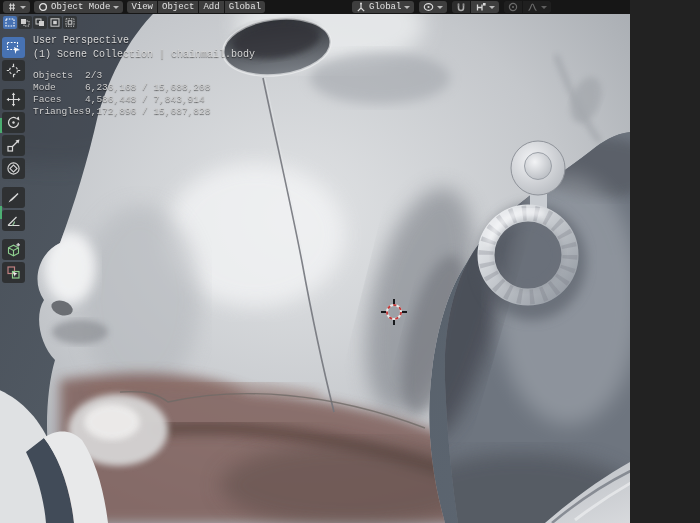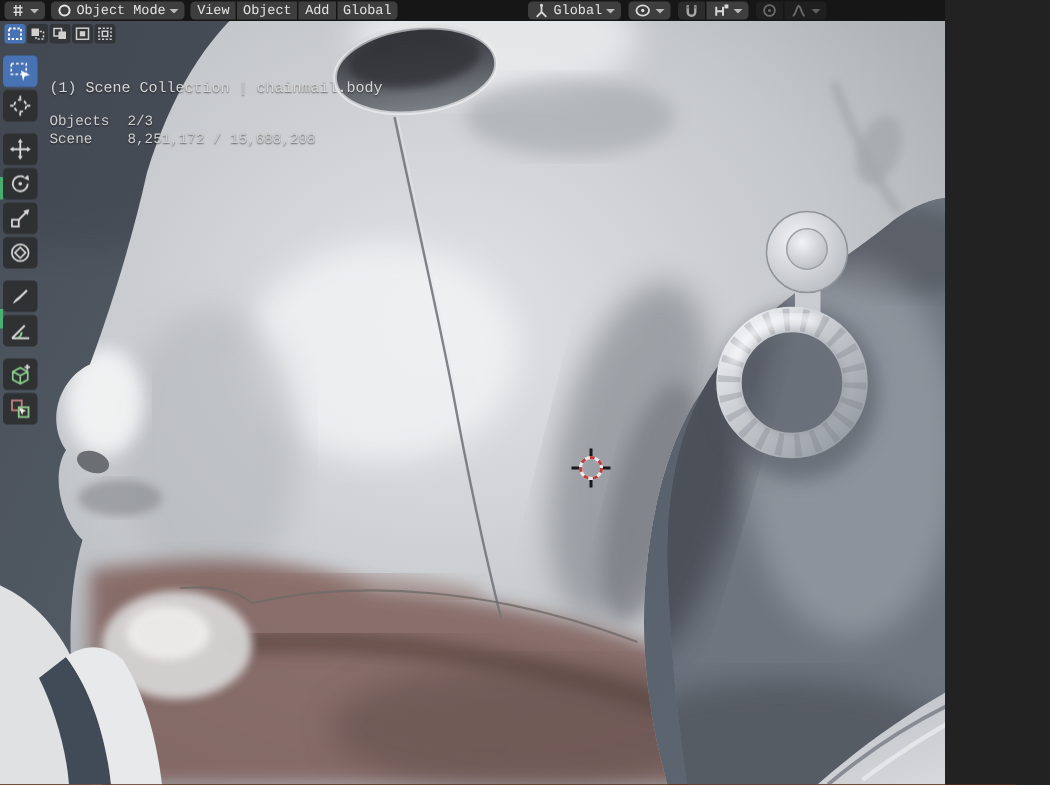"User Perspective" div { html: none -> <div>User Perspective</div> }
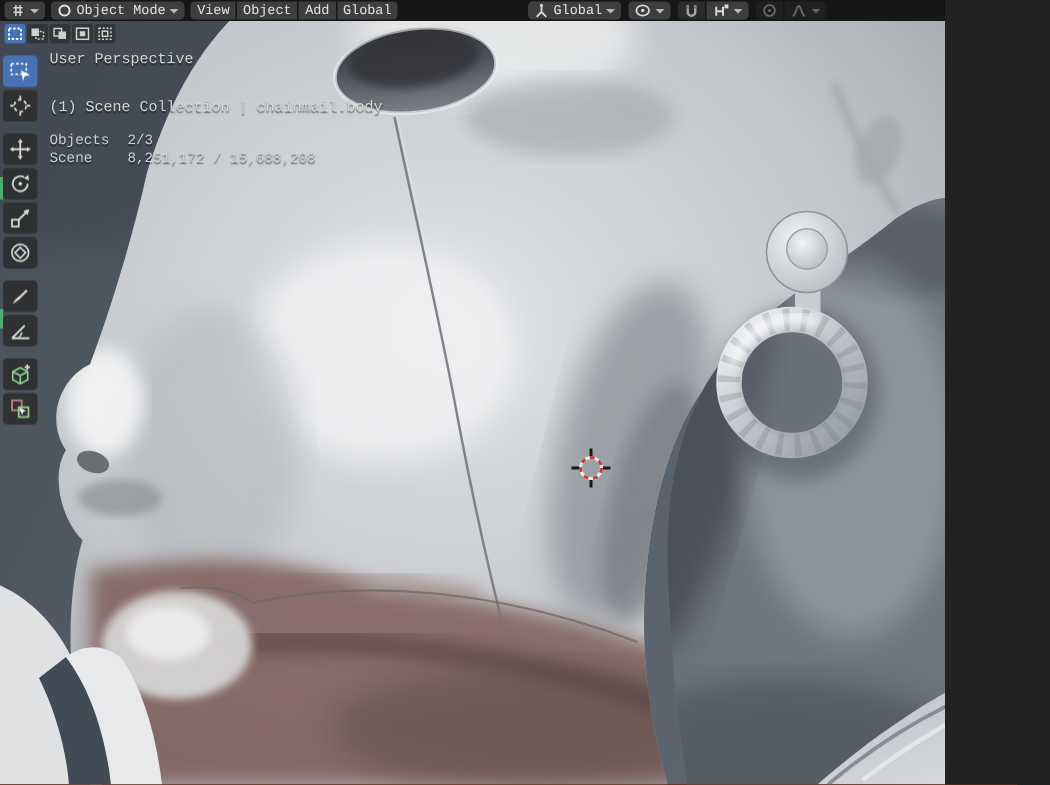"(1) Scene Collection | chainmail.body" .ovl .crumb { margin-top: 19px -> 1px }
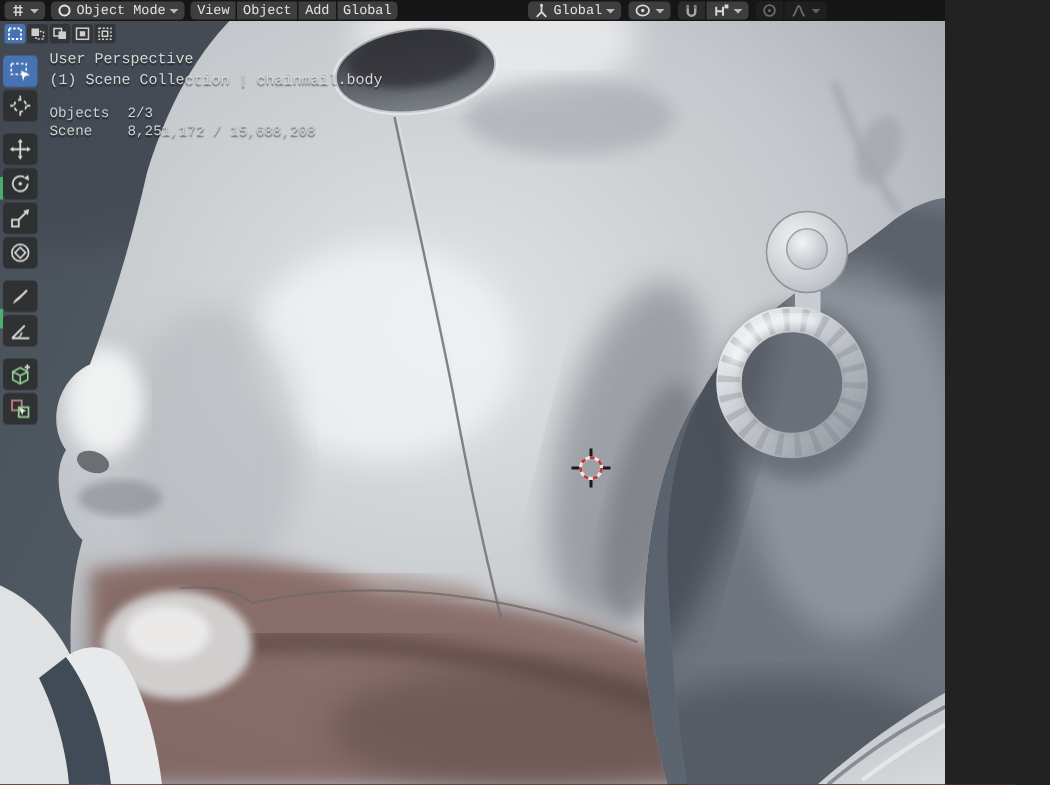"Scene" span.lab { text: Scene -> Mode }
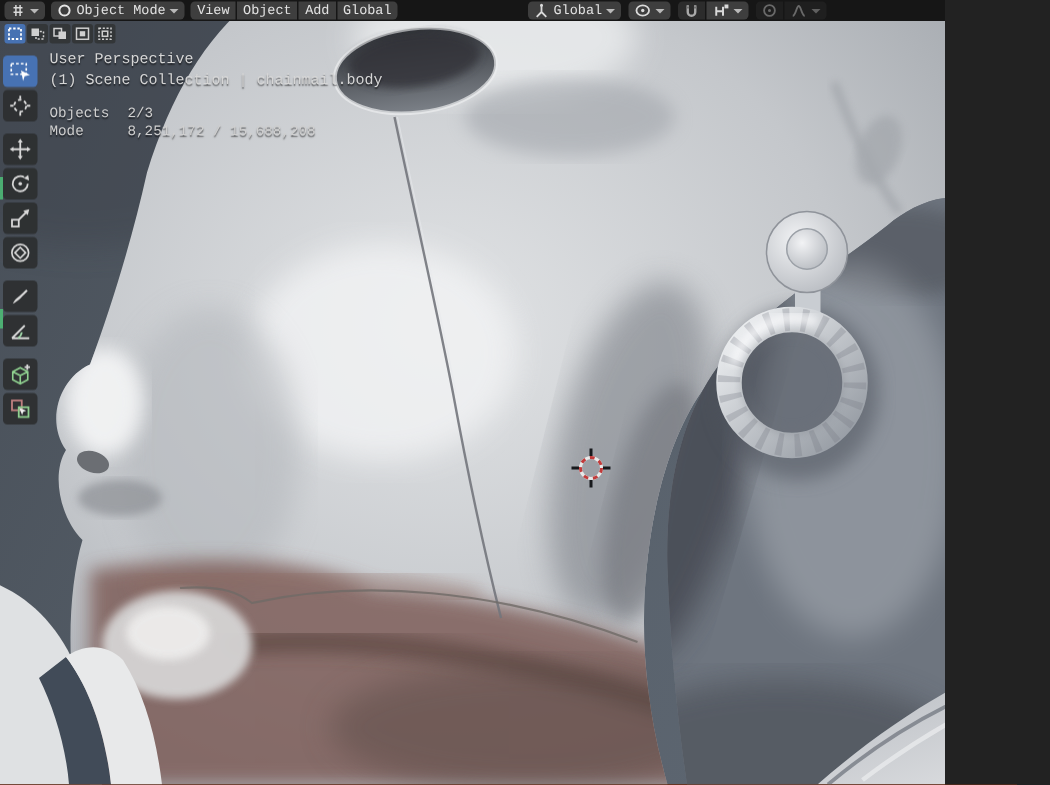"8,251,172 / 15,688,208" span { text: 8,251,172 -> 6,236,168 }
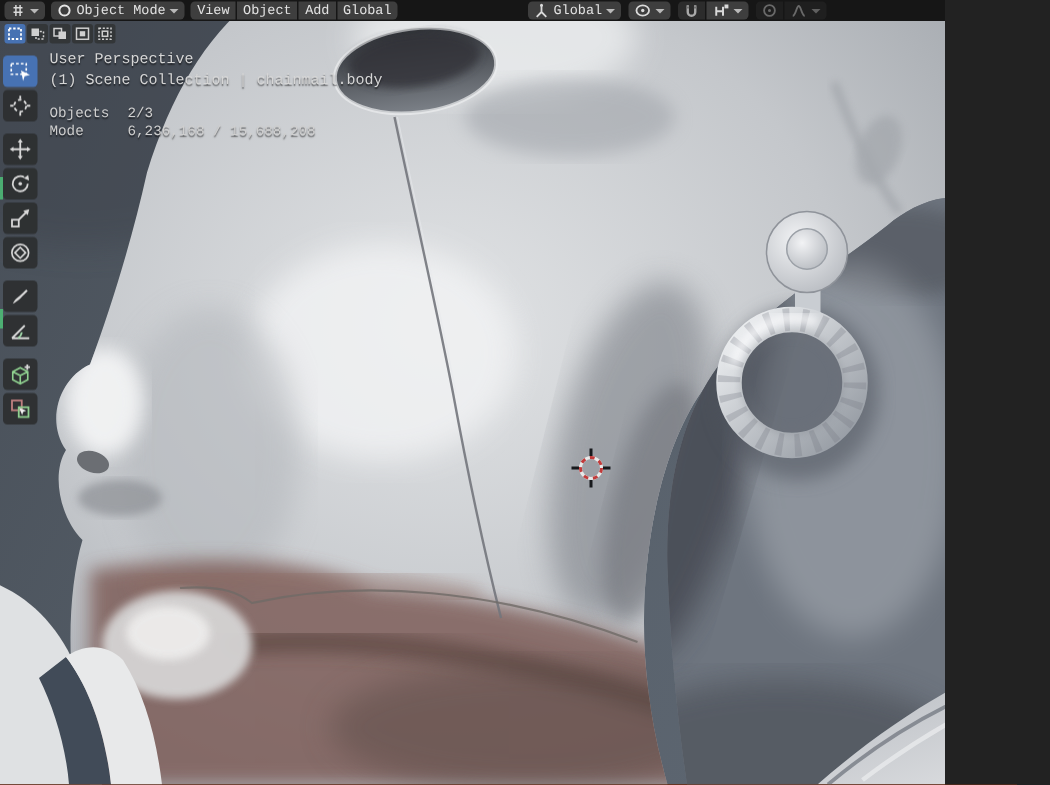"Faces" div.row { html: none -> <div> <span>Faces</span> <span>4,586,448 / 7,843,914</span> </div> }
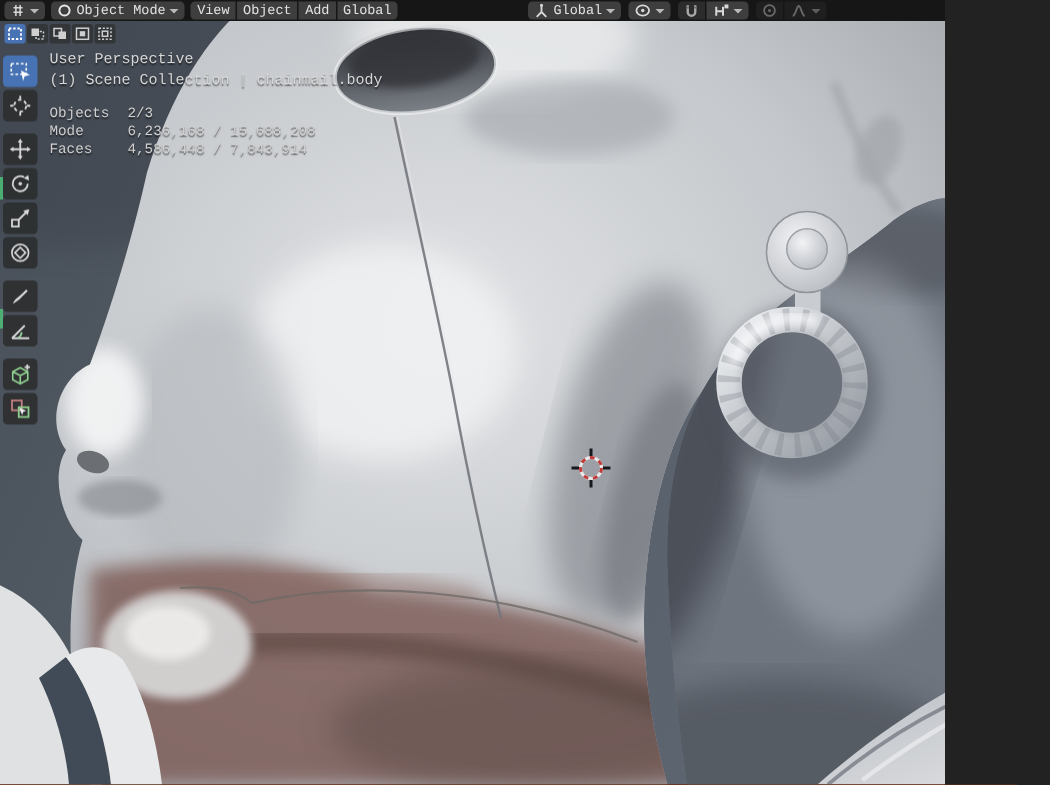"Triangles" div.row { html: none -> <div> <span>Triangles</span> <span>9,172,896 / 15,687,828</span> </div> }
